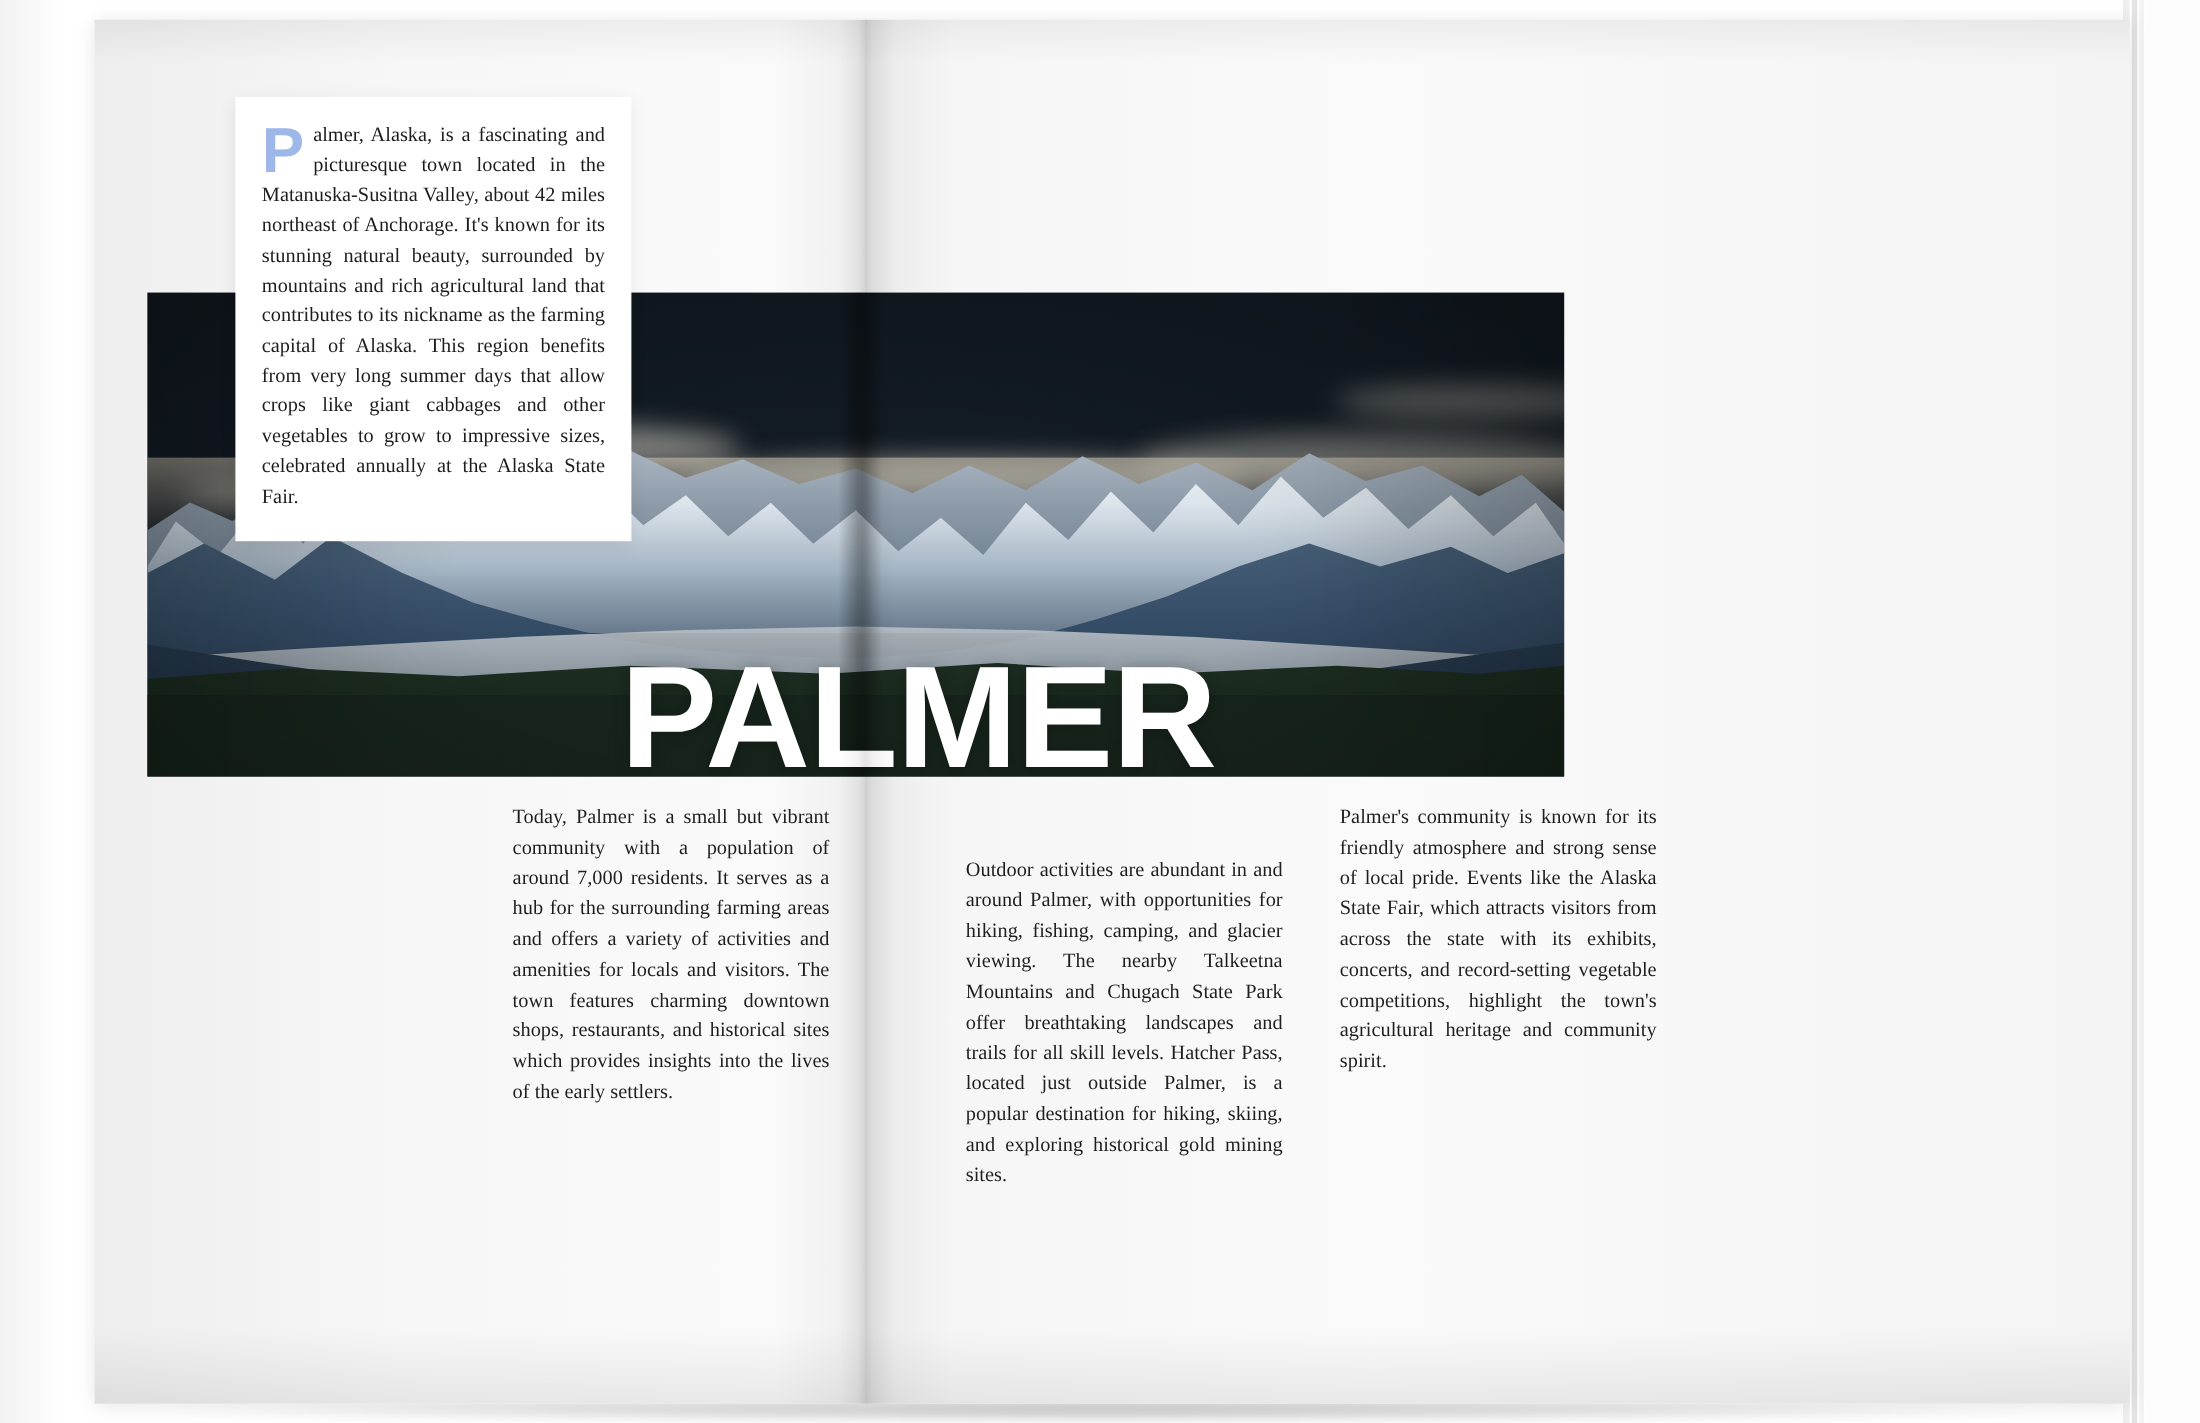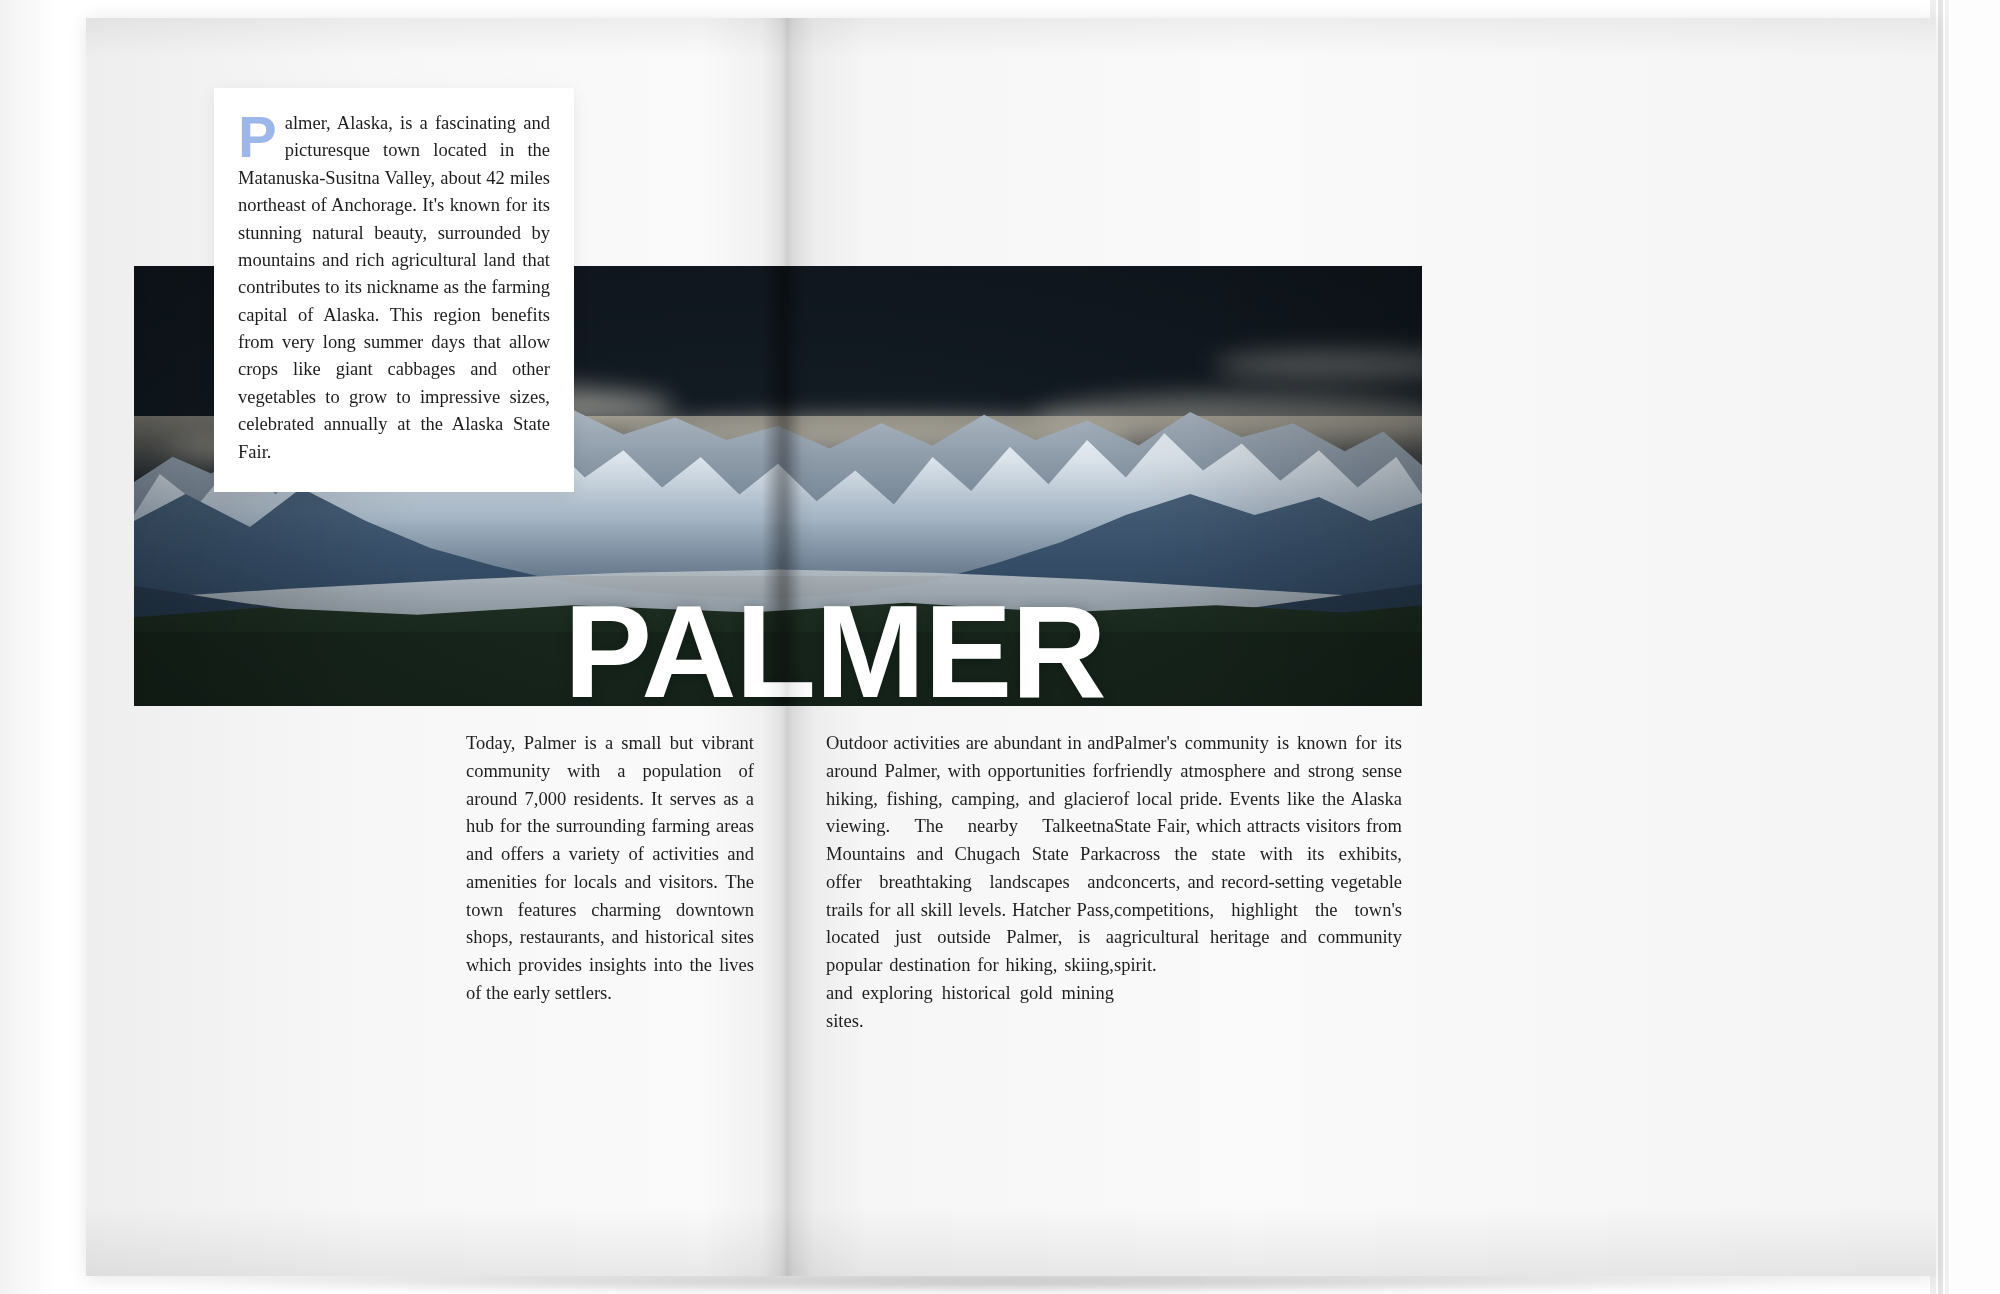"Today, Palmer is a small" .cols { gap: none -> 52px }
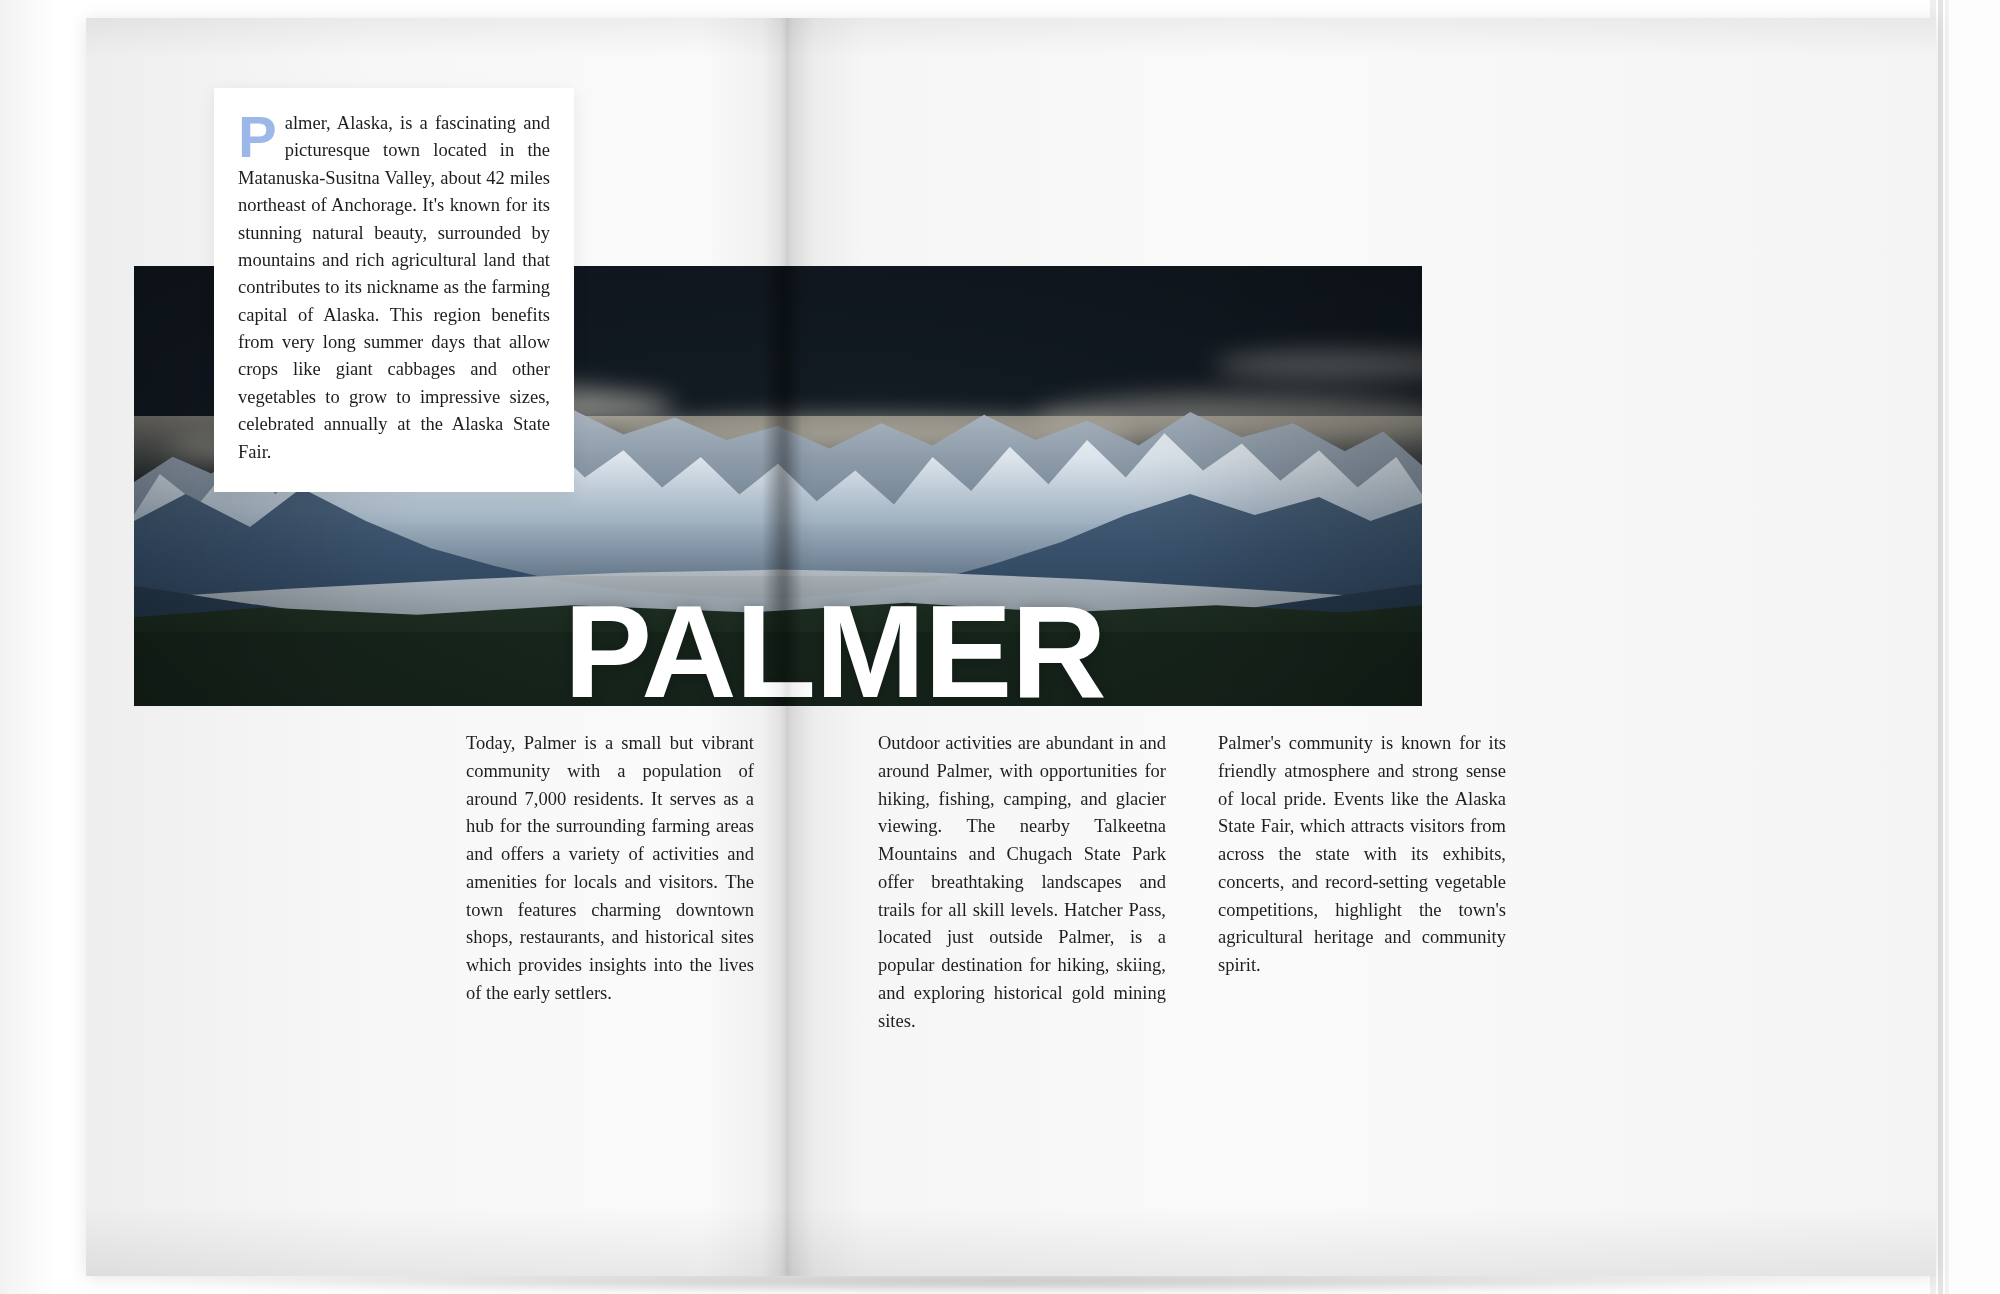"Outdoor activities are abundant in" .col.c2 { margin-top: none -> 48px }
